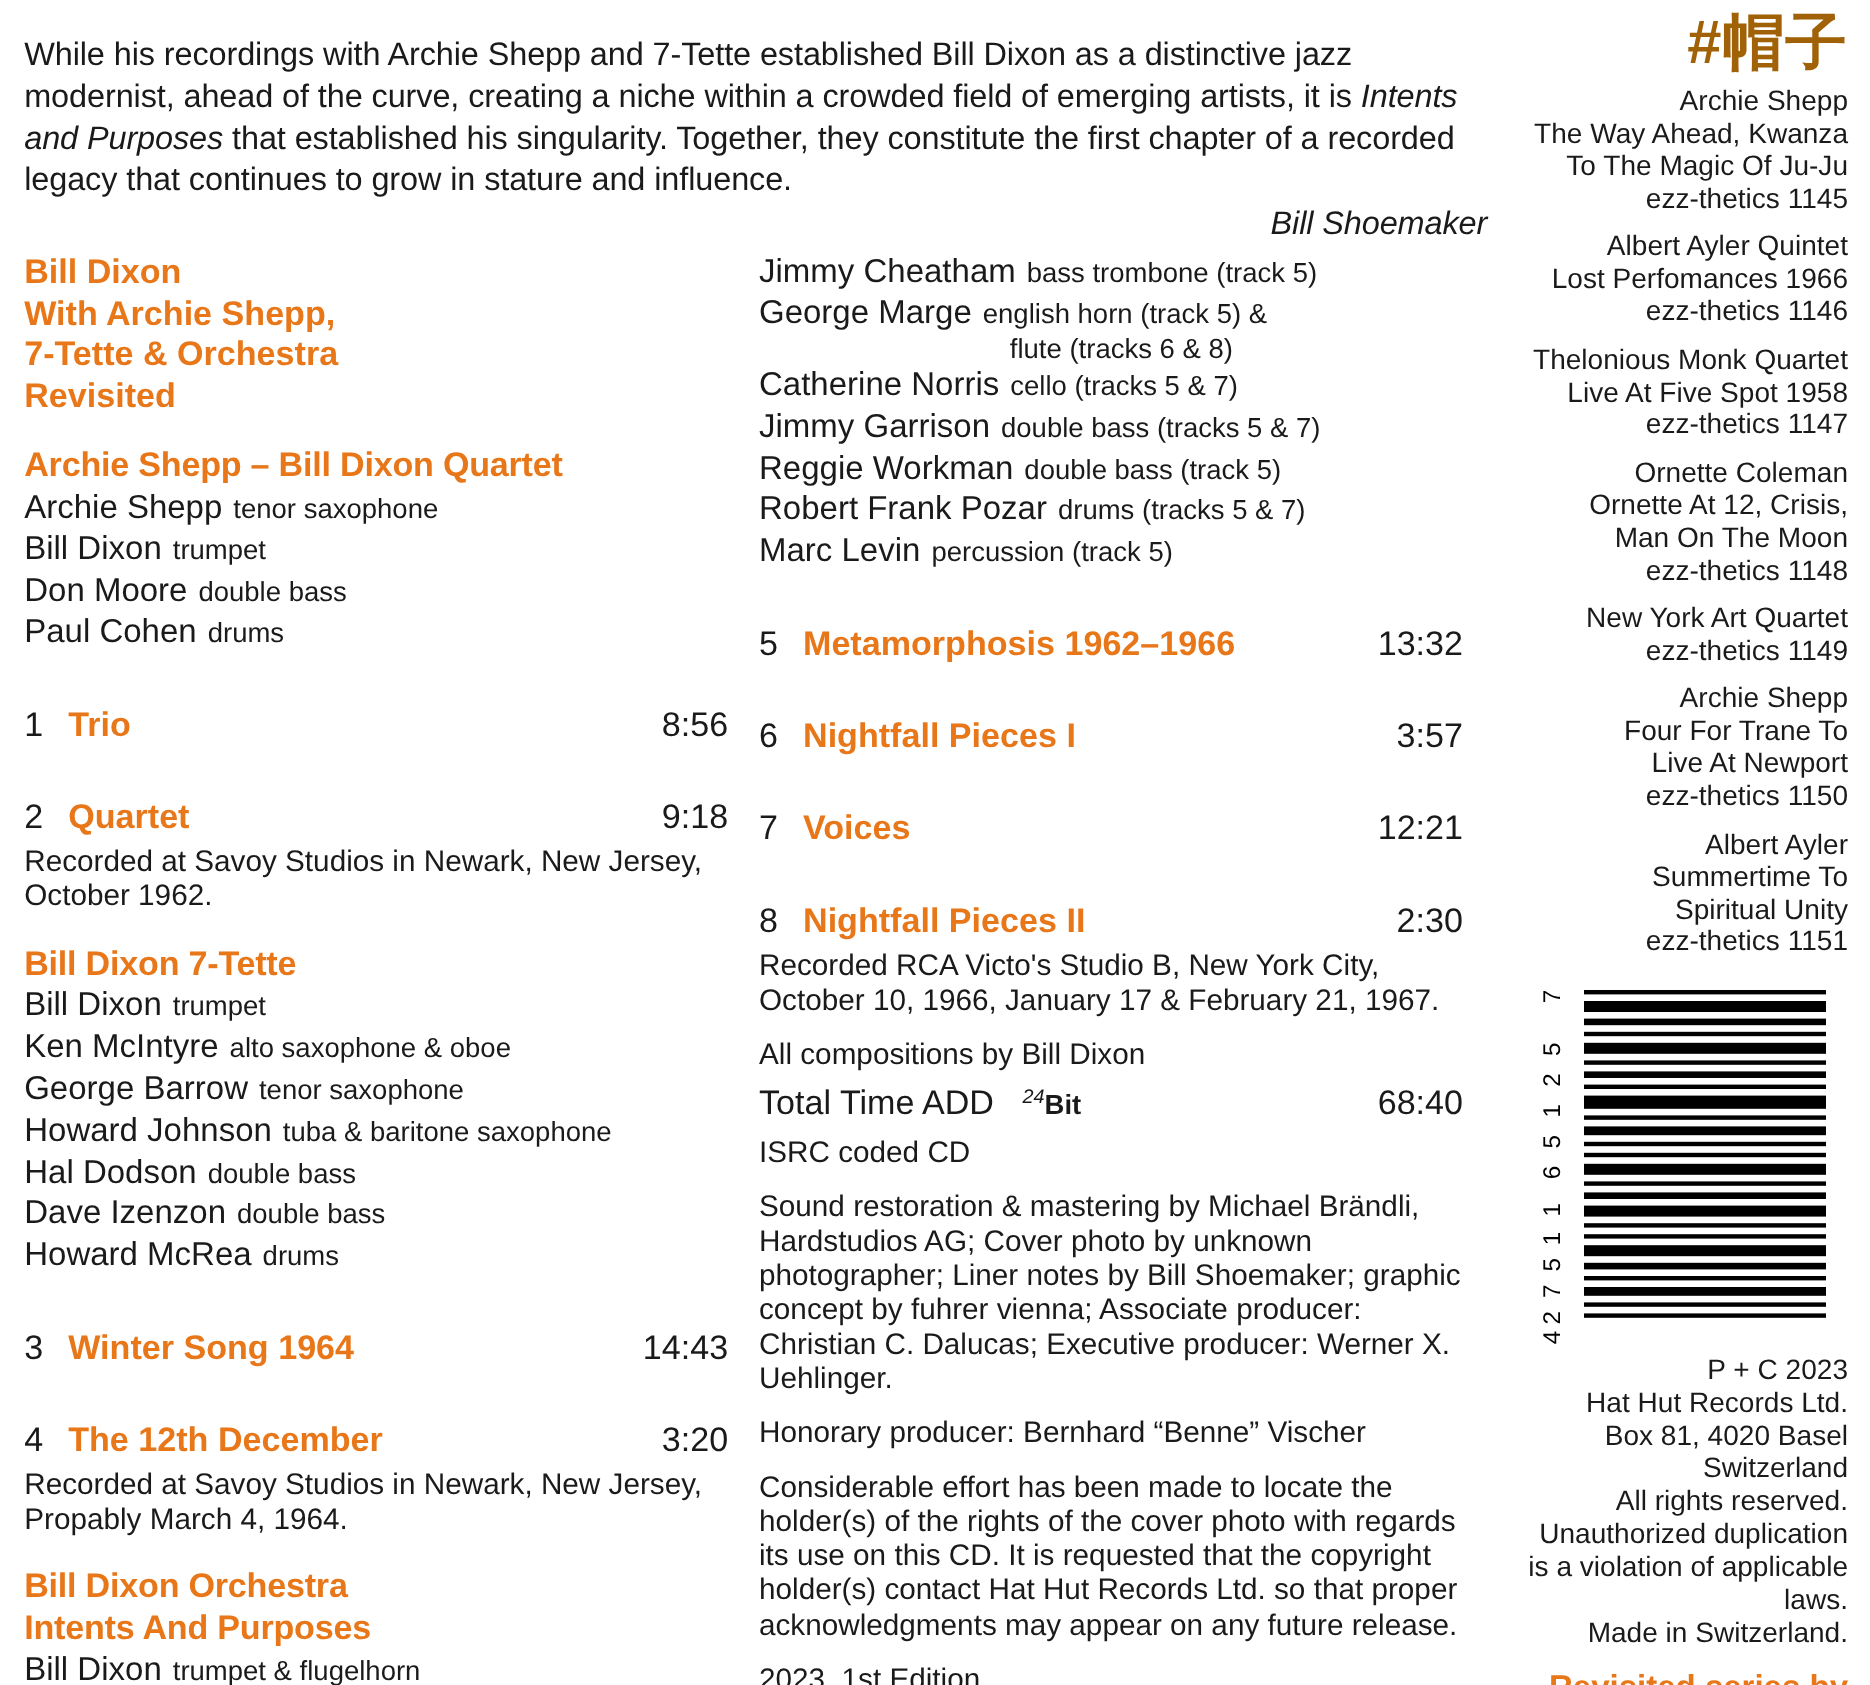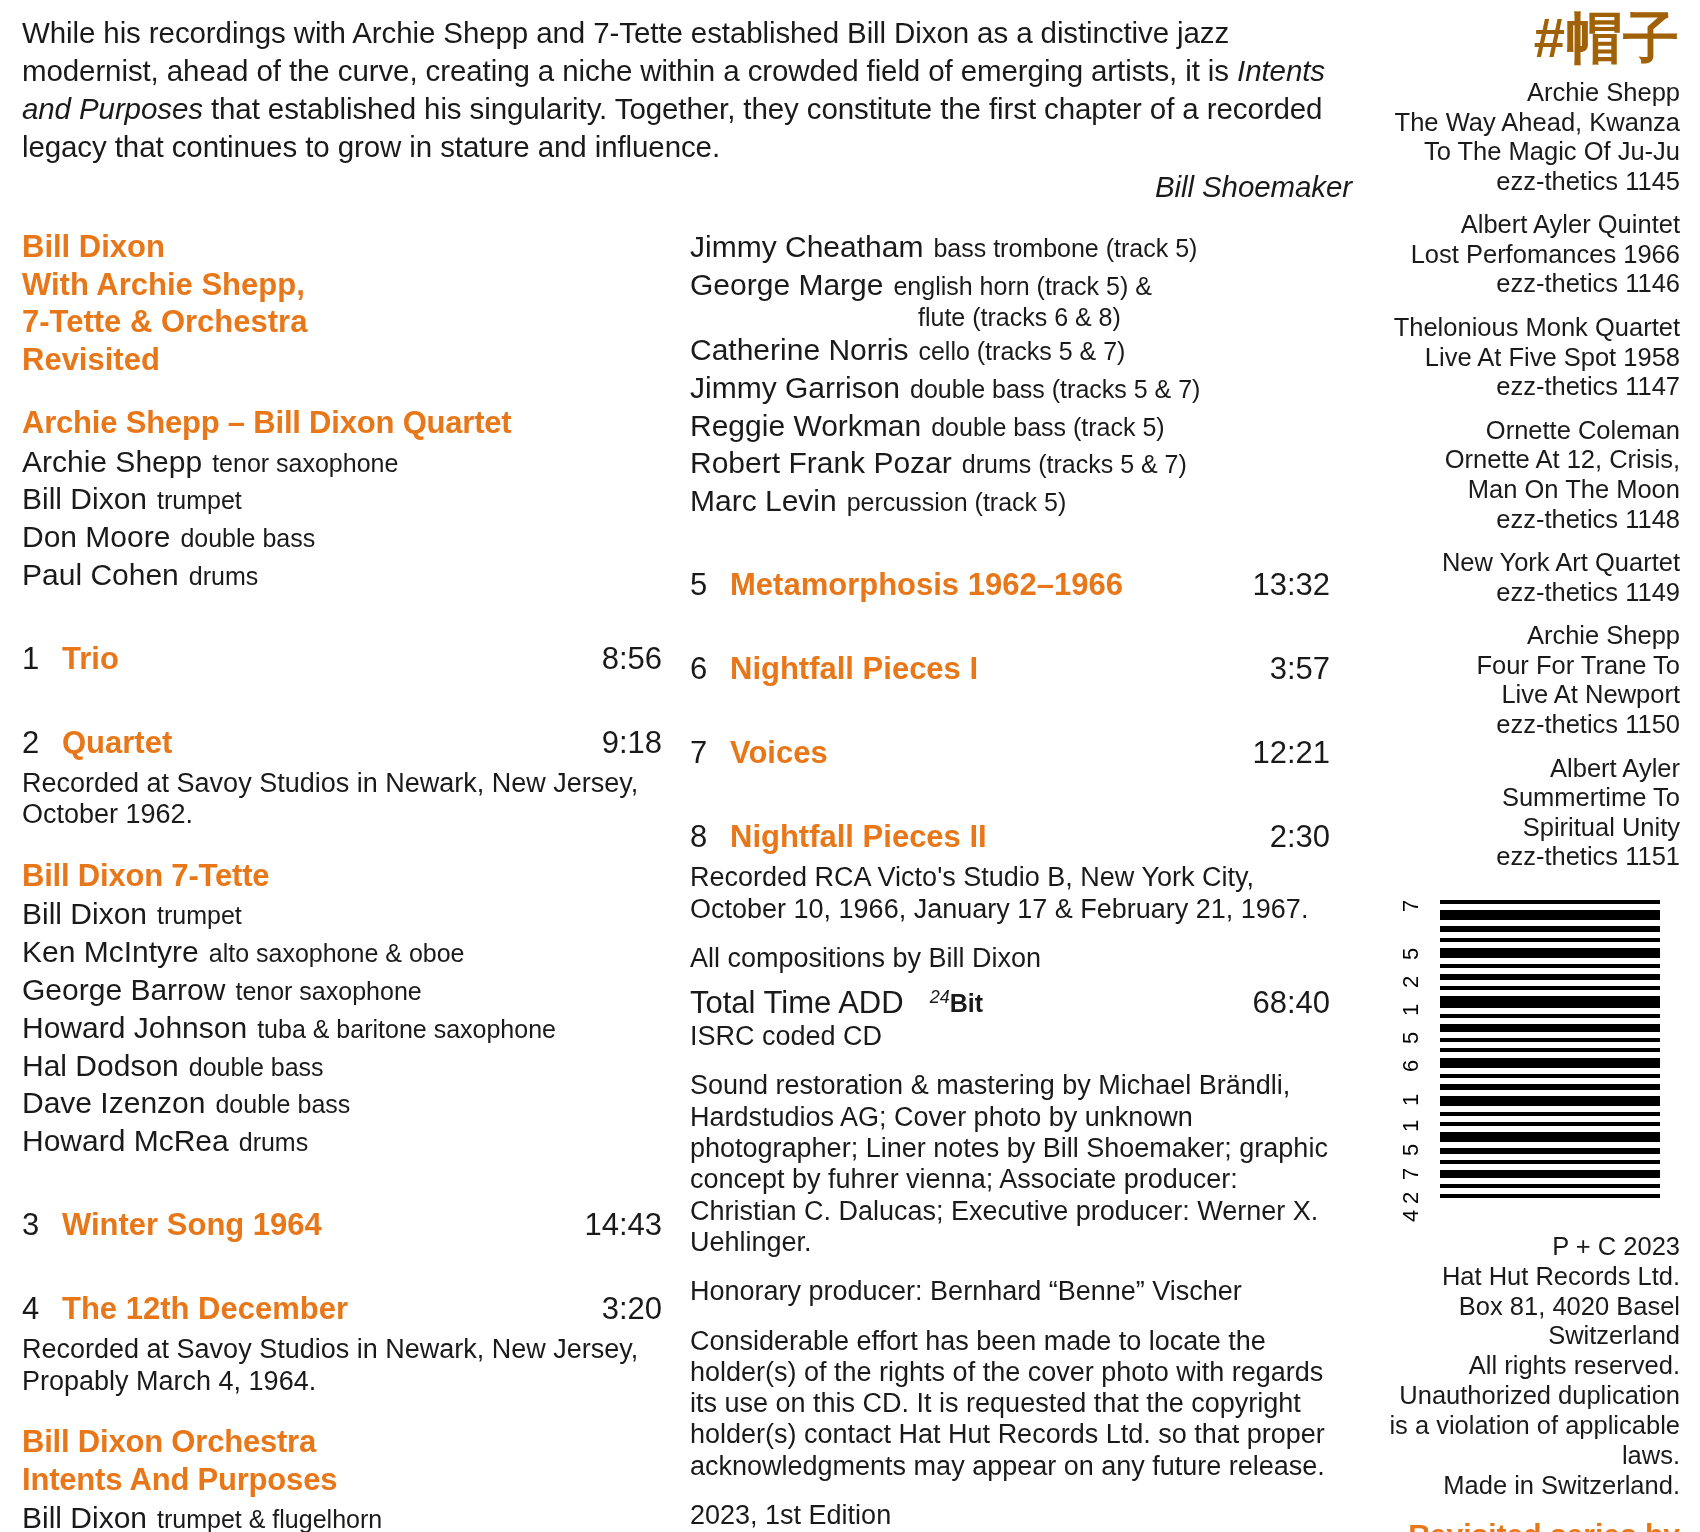"While his recordings with Archie" .liner { top: 14px -> 31px }
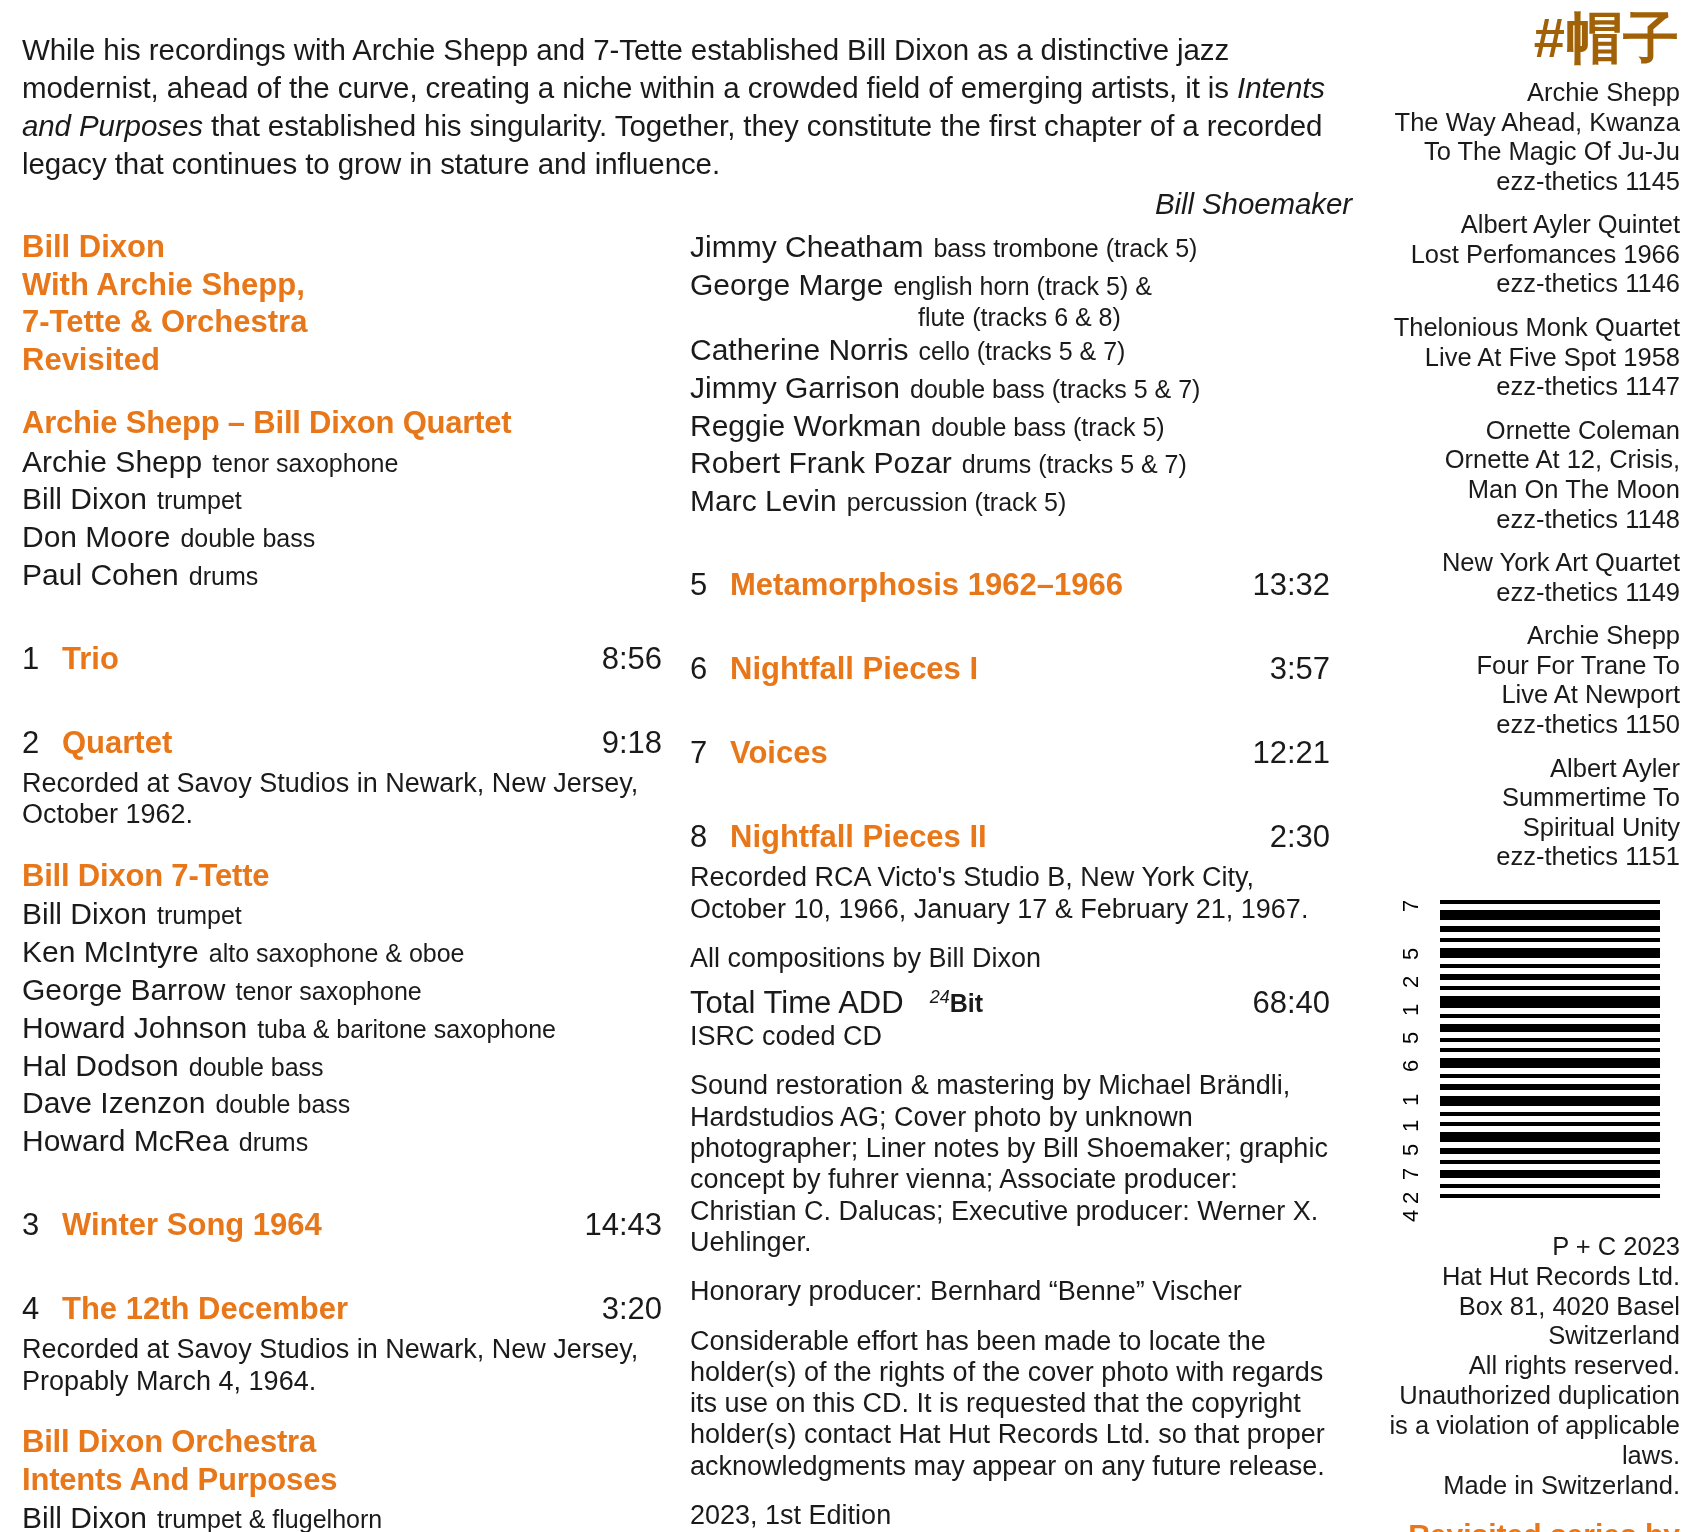"ISRC coded CD" div.note { margin-top: 0 -> 11px }
